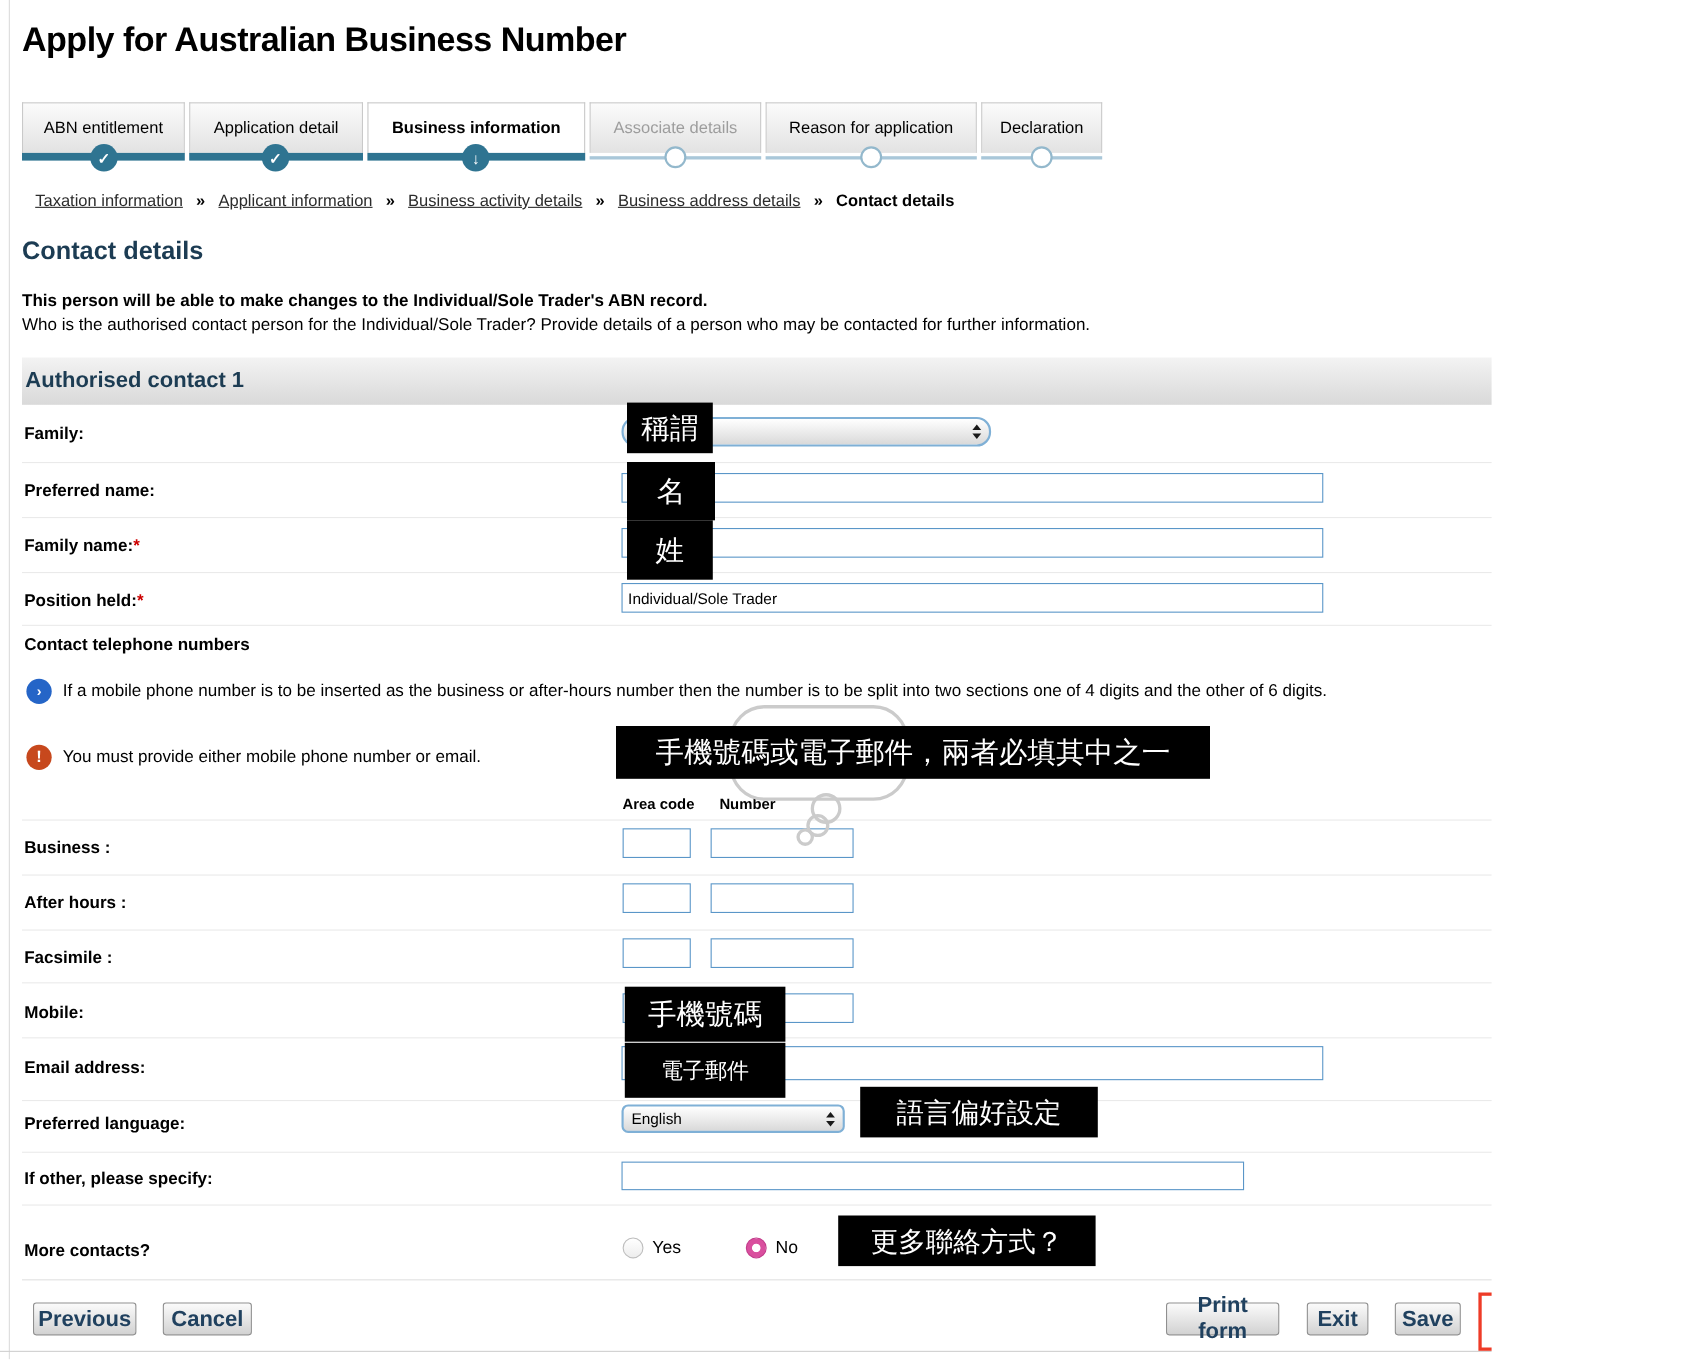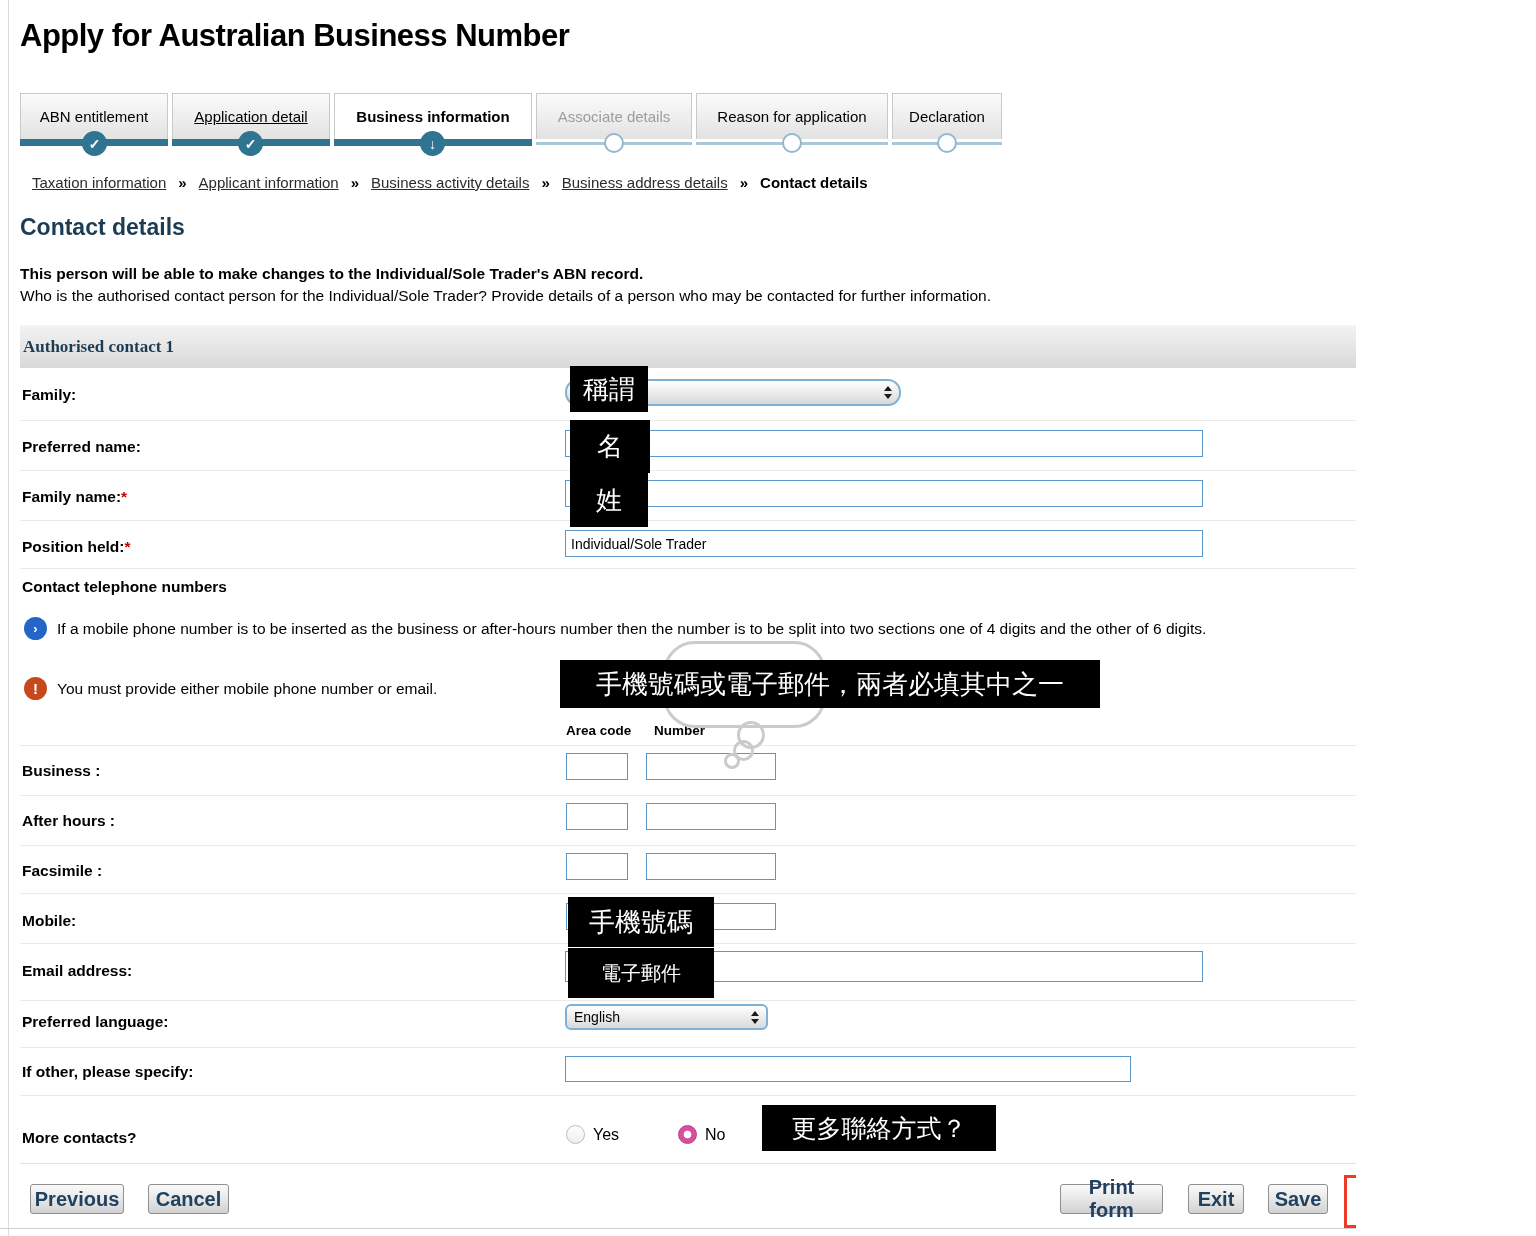"Application detail" .tab .u { text-decoration: underline -> none }
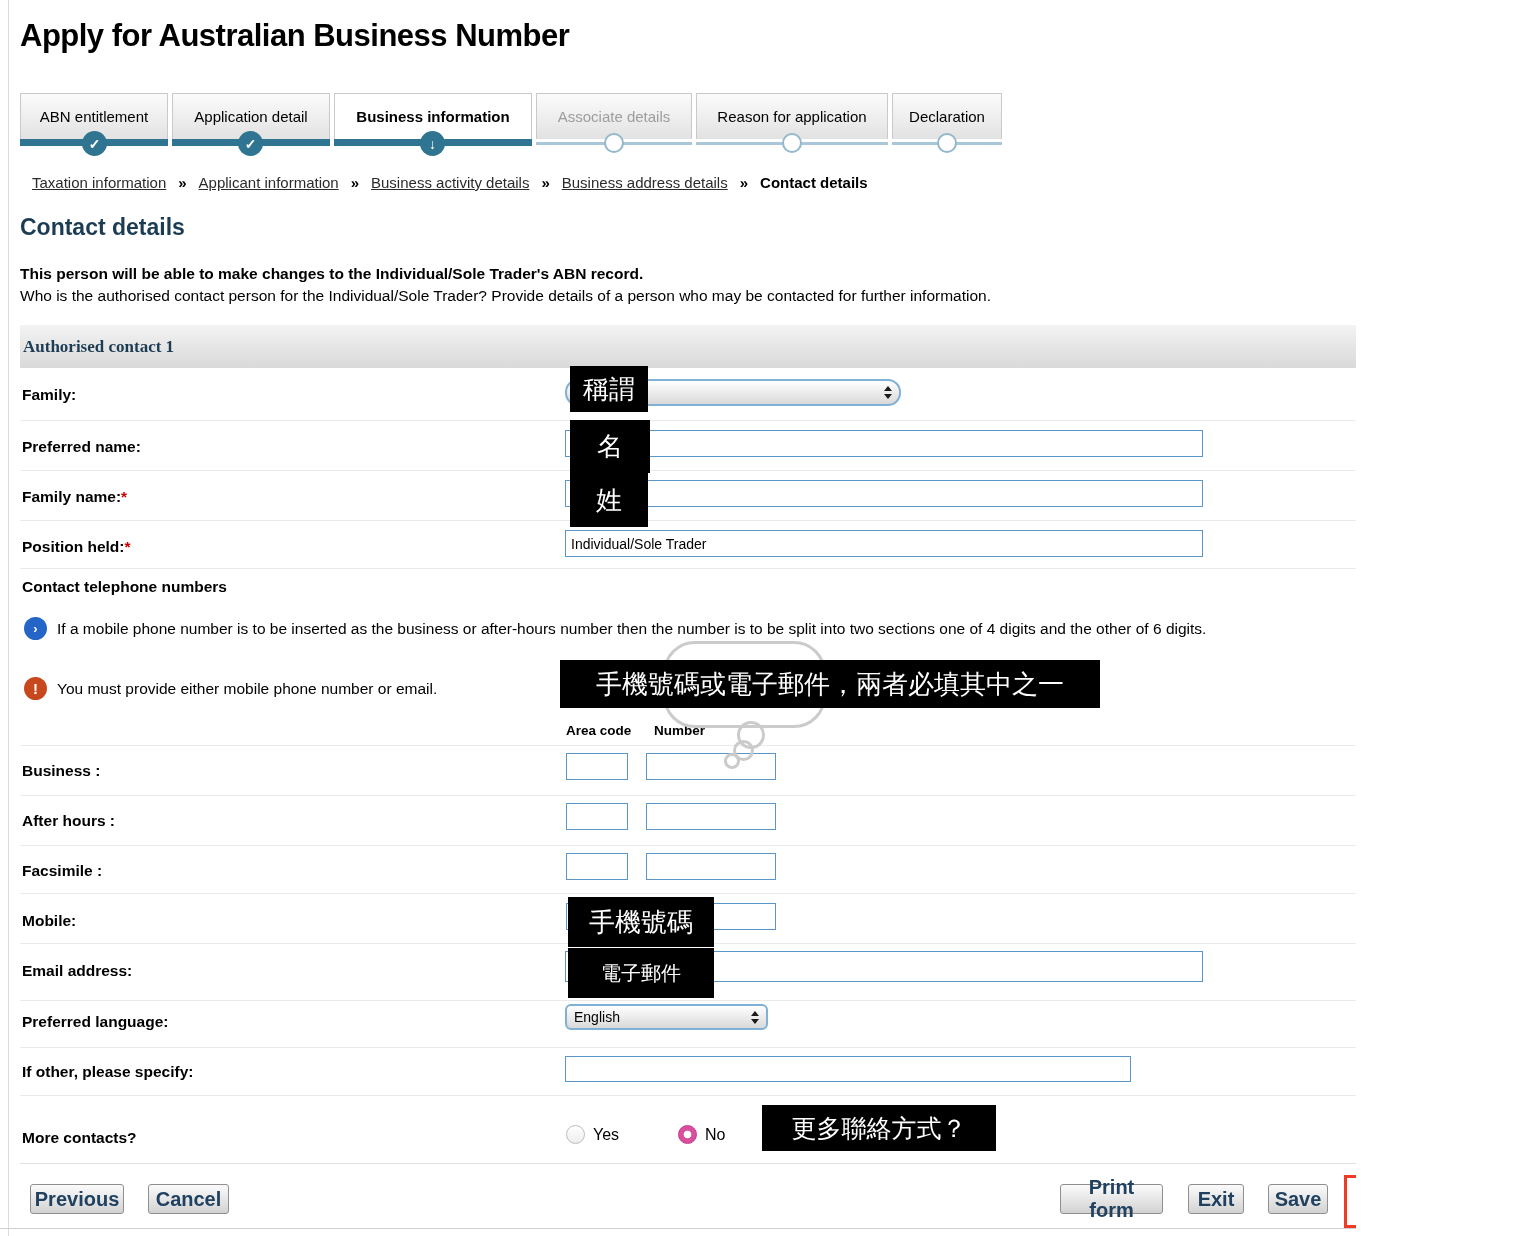"Authorised contact 1" .sectionbar span { font-family: Liberation Serif, serif -> none; font-size: 17px -> 20px }
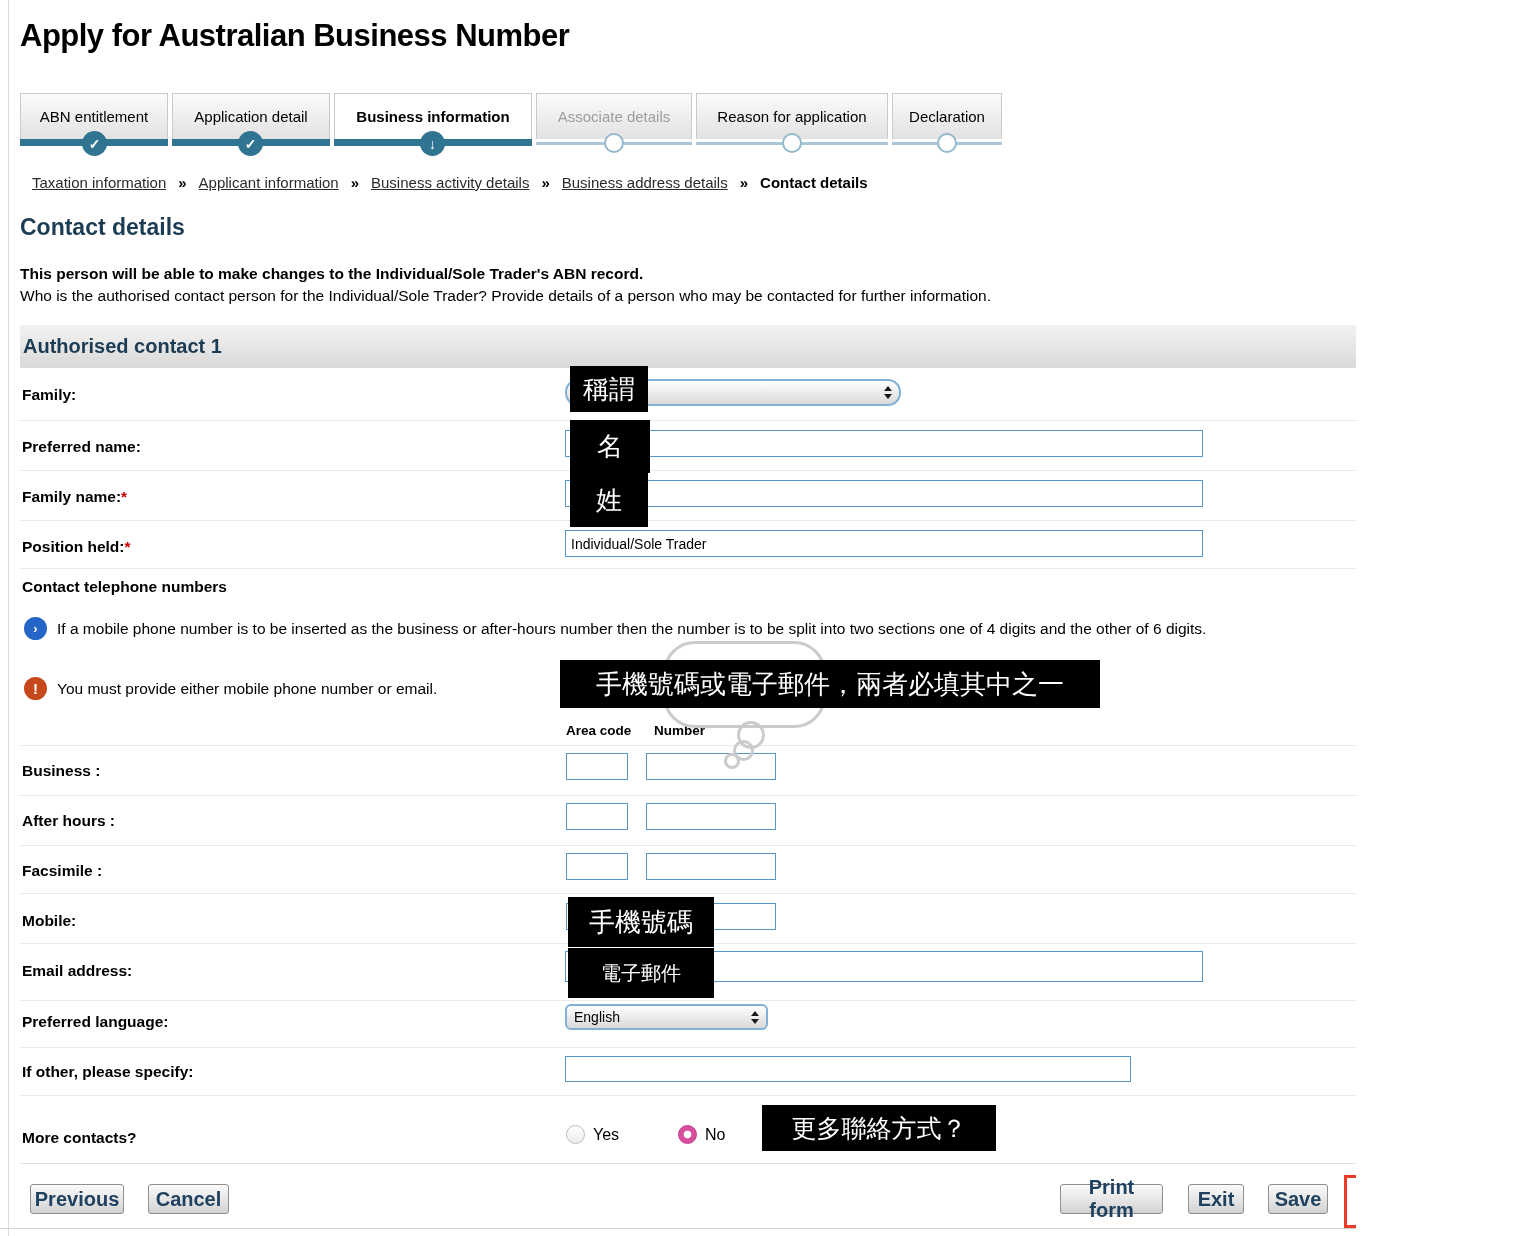"語言偏好設定" div.note { html: none -> <div> <span>語言偏好設定</span> </div> }
